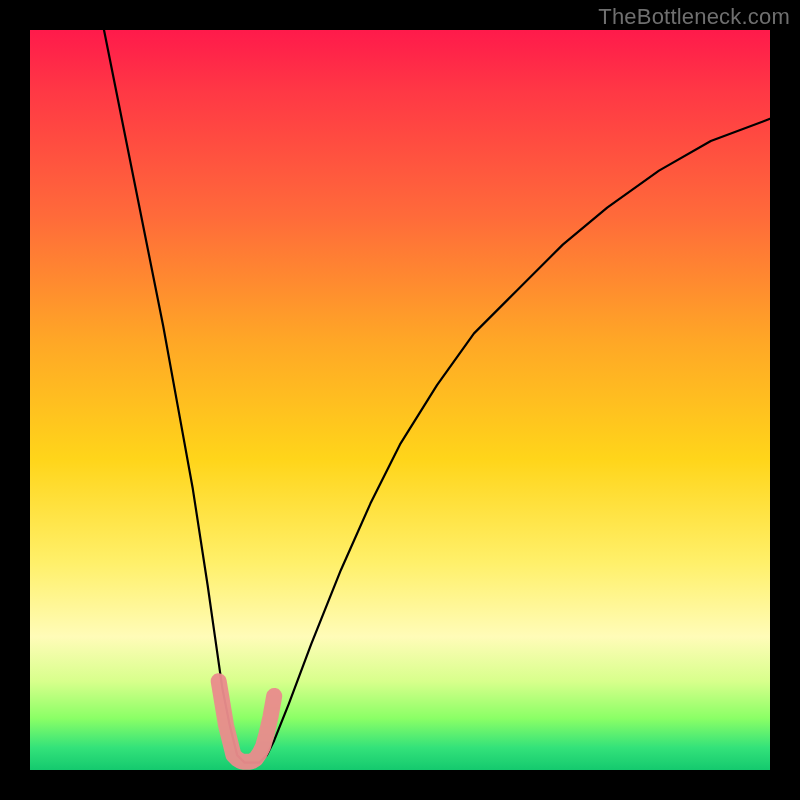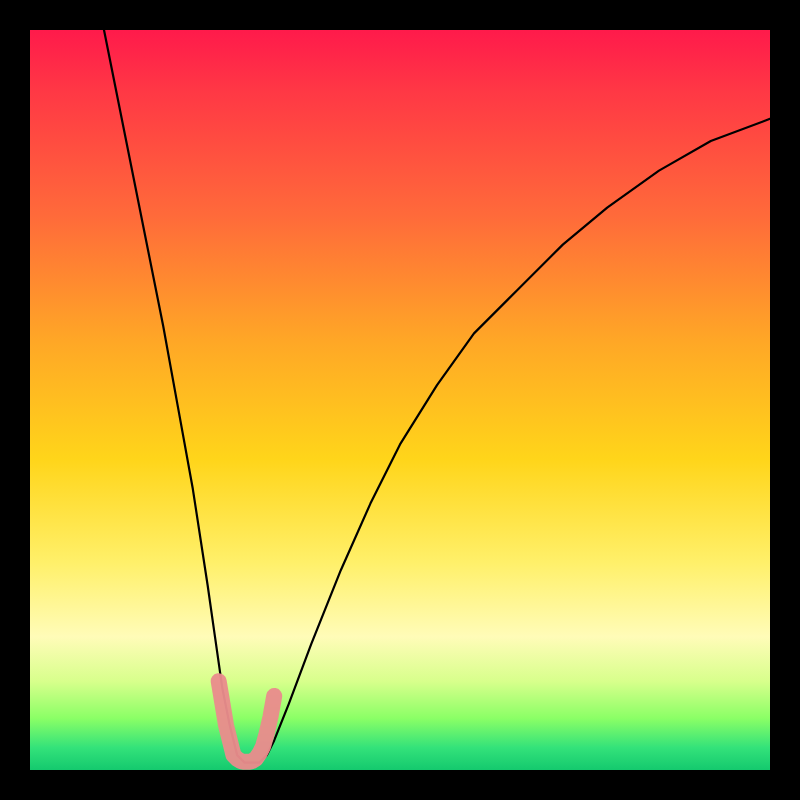"TheBottleneck.com" div.watermark { html: none -> <div>TheBottleneck.com</div> }
